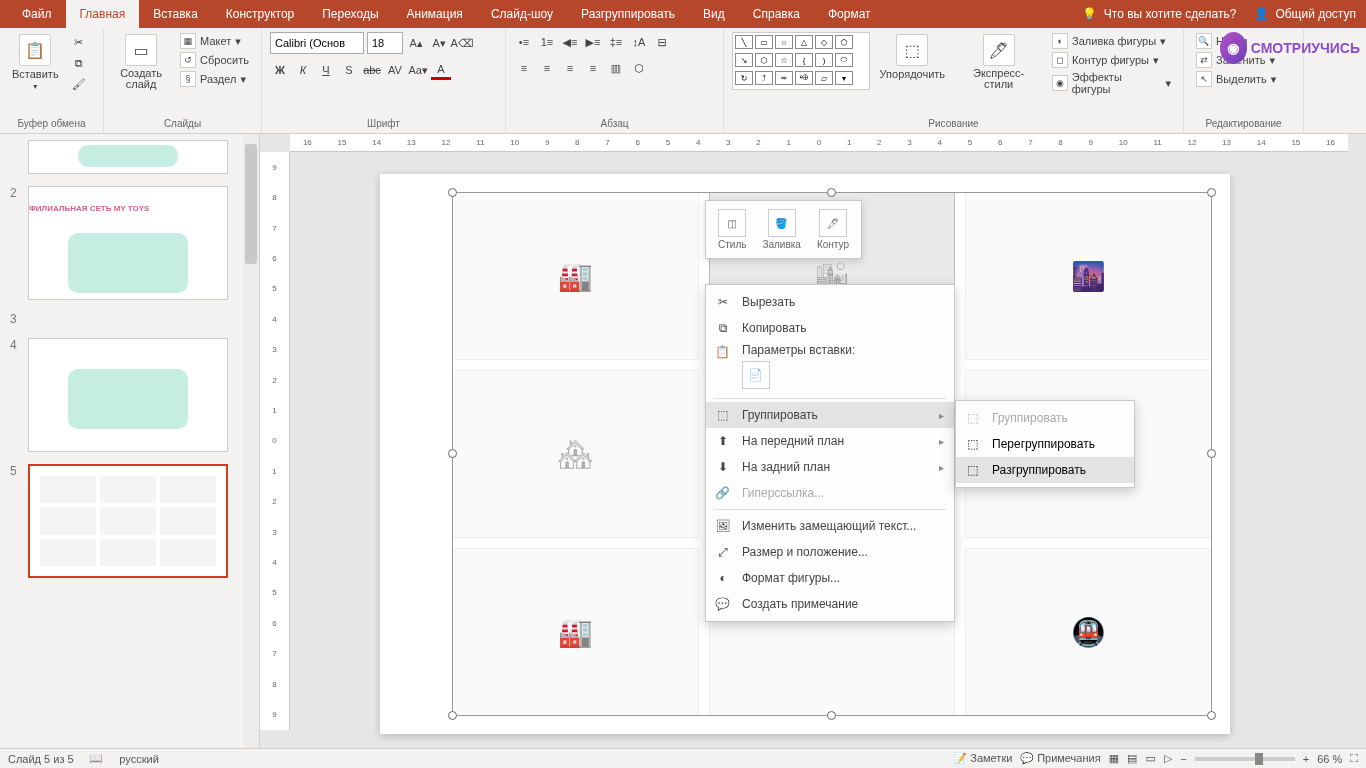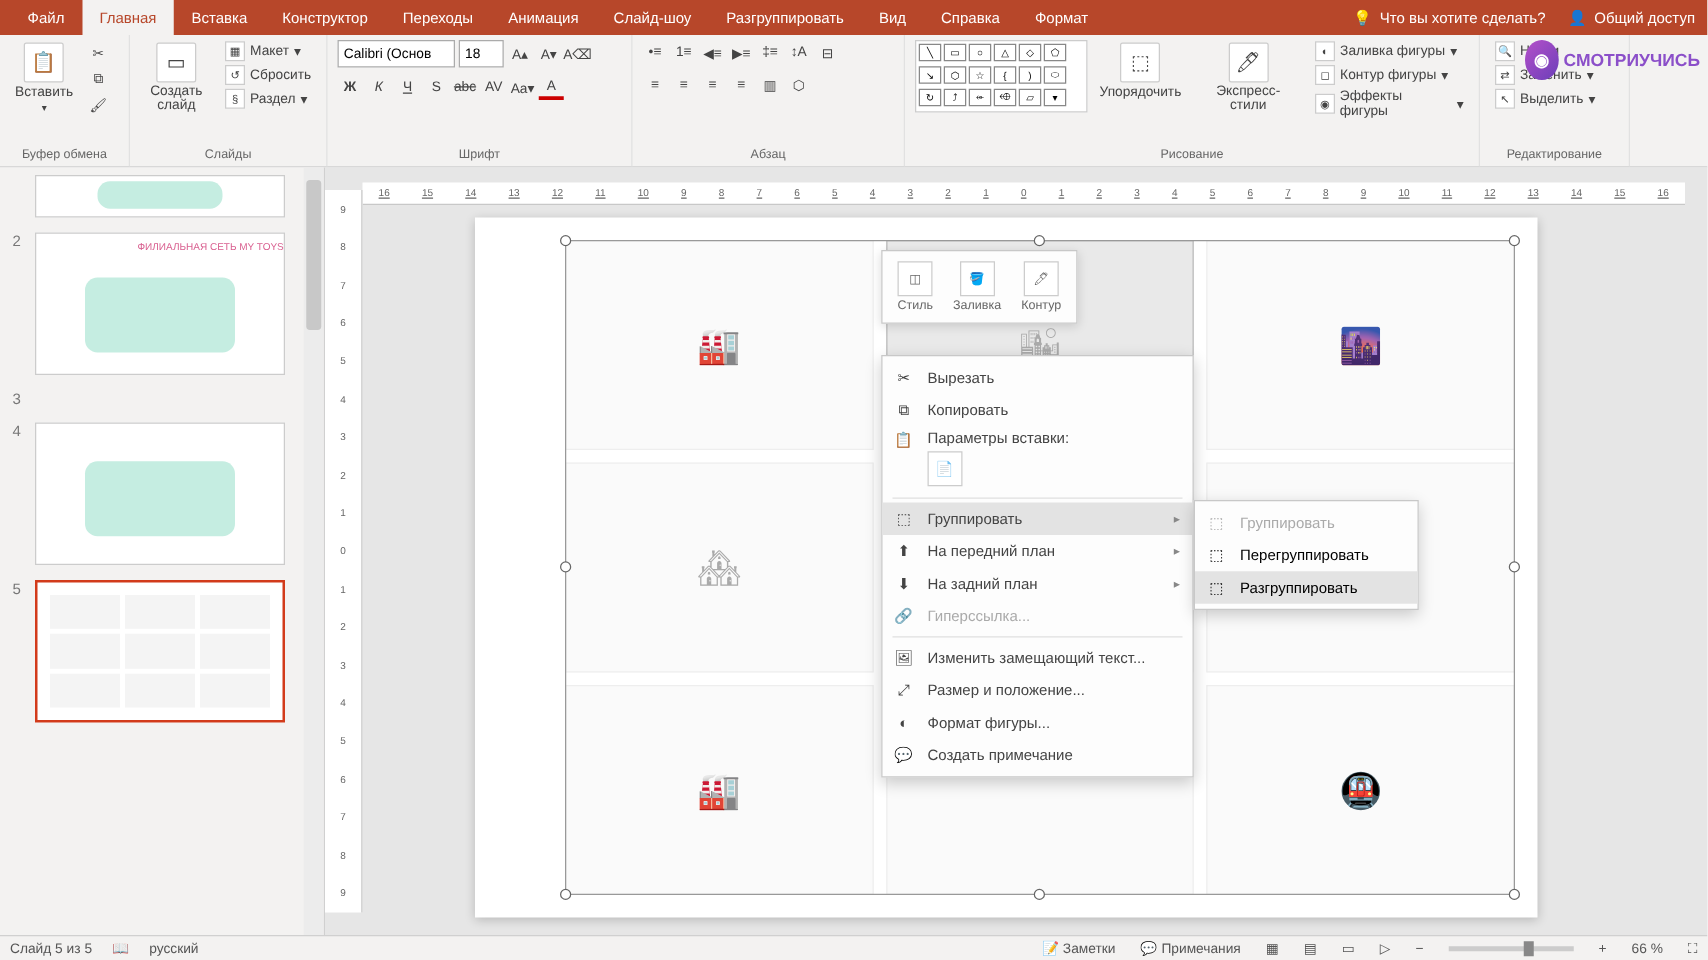"16" .hruler { text-decoration: underline -> none; top: 12px -> 0 }
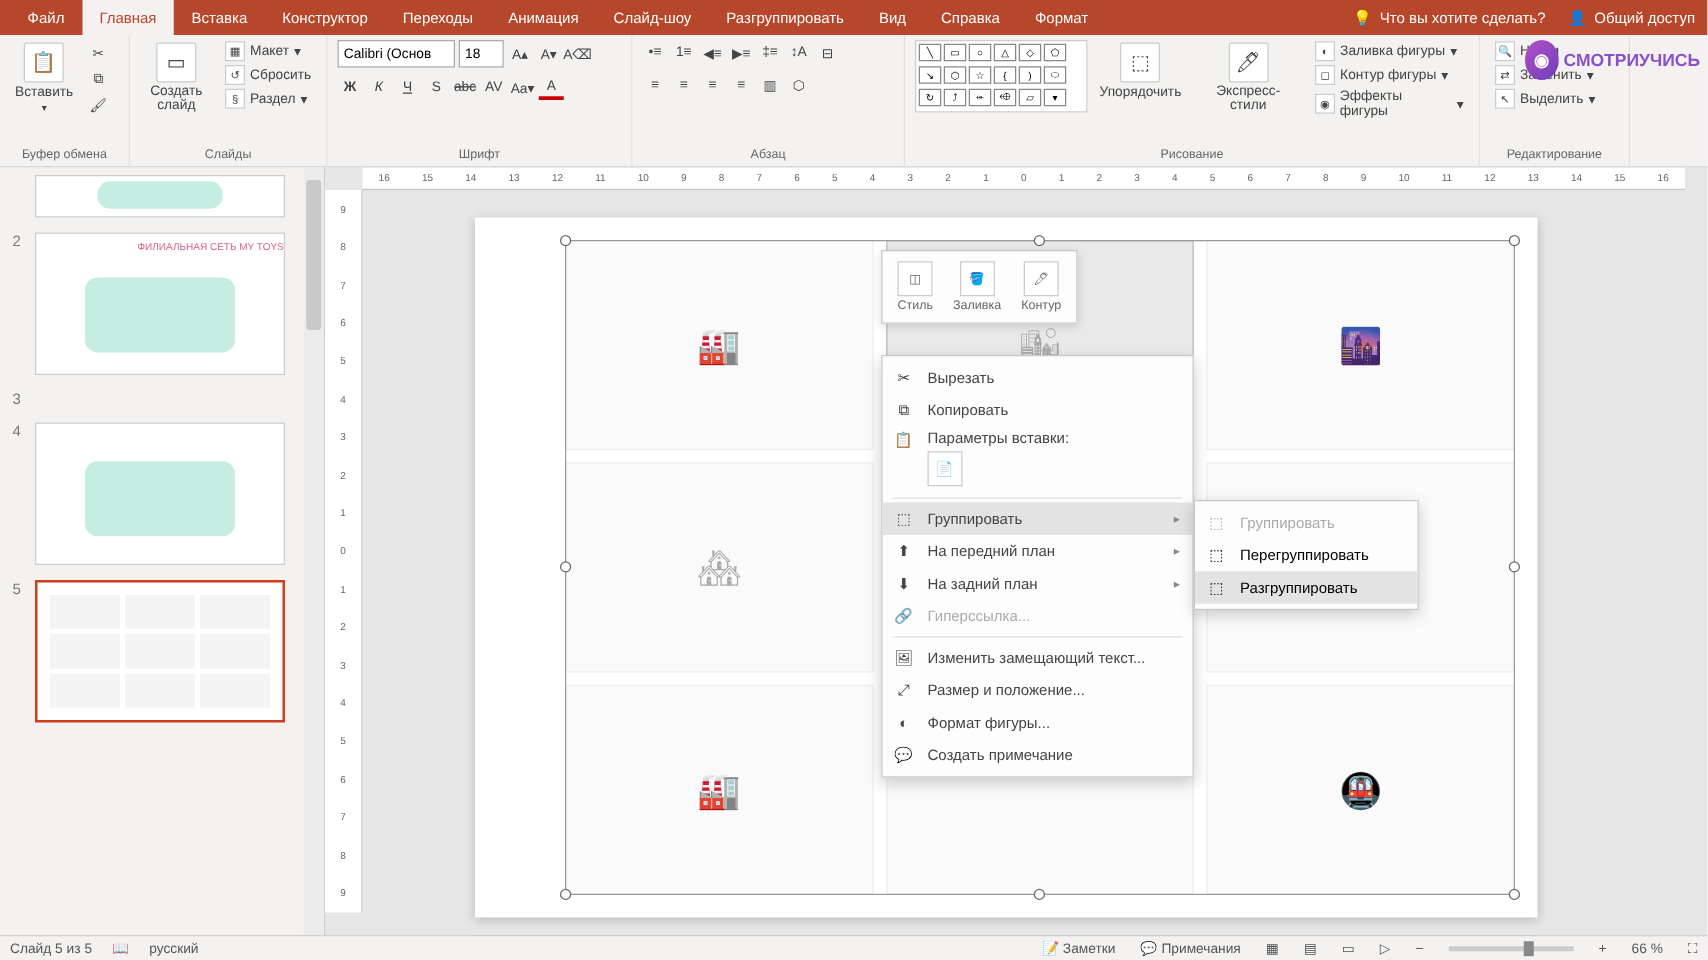"ФИЛИАЛЬНАЯ СЕТЬ MY TOYS" .mock-title { font-weight: normal -> bold; margin-top: none -> 11px; text-align: right -> left }
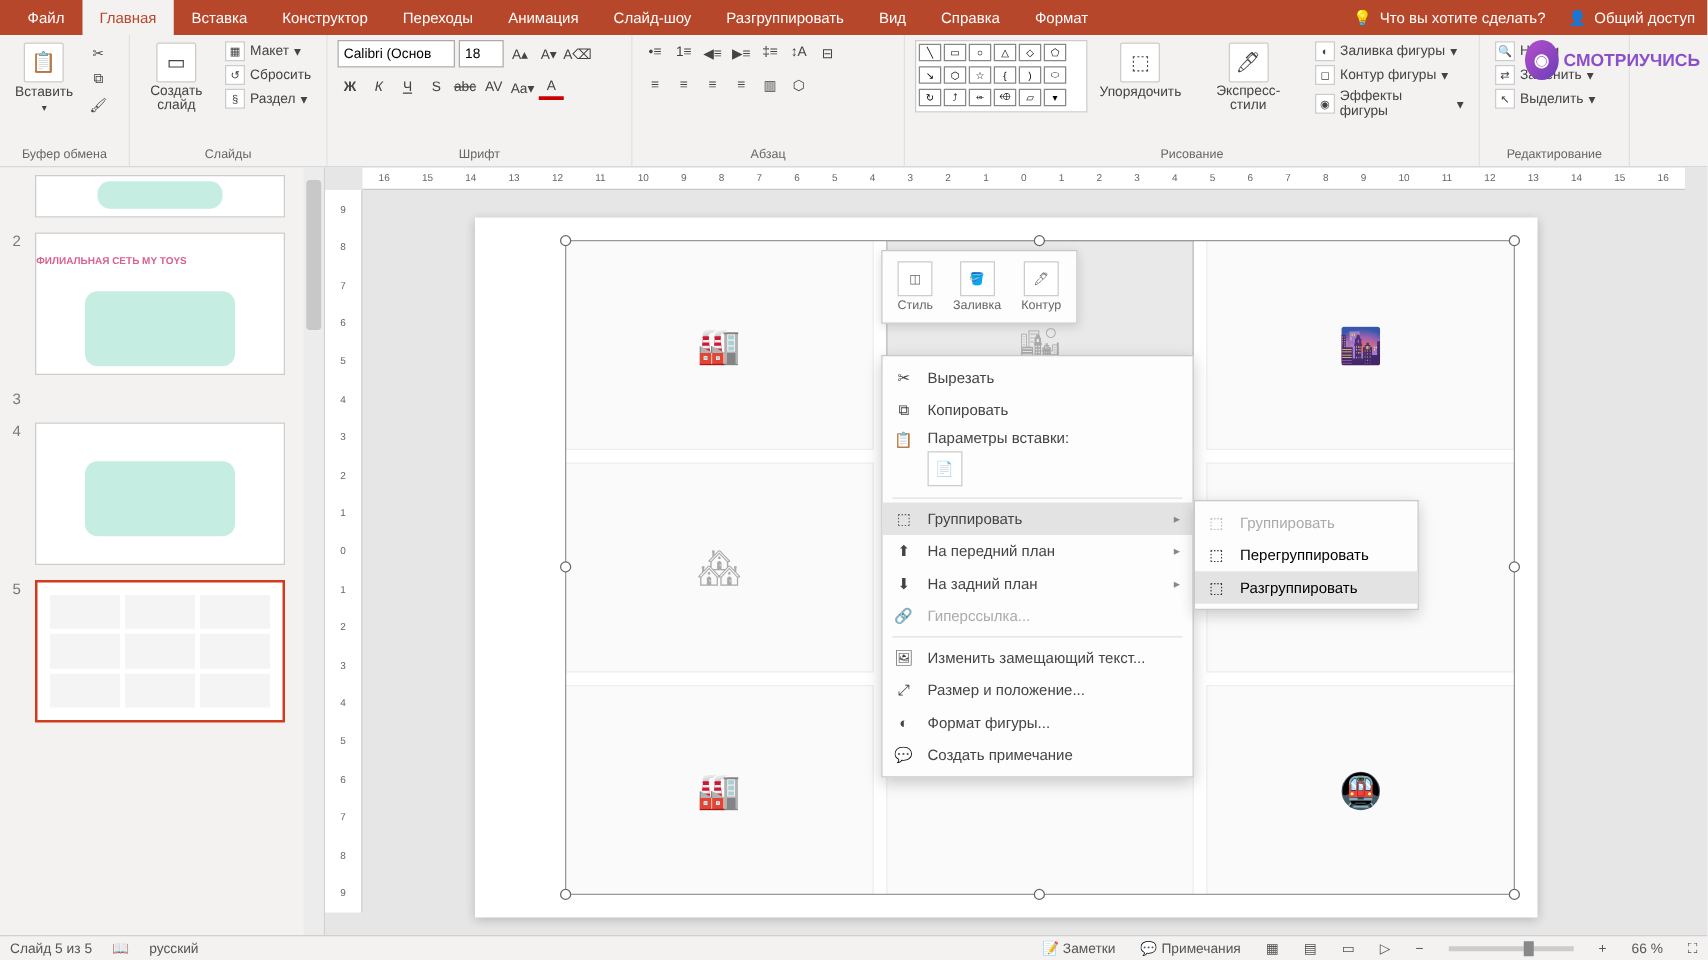"📝 Заметки" .status-right { gap: 20px -> 8px }
